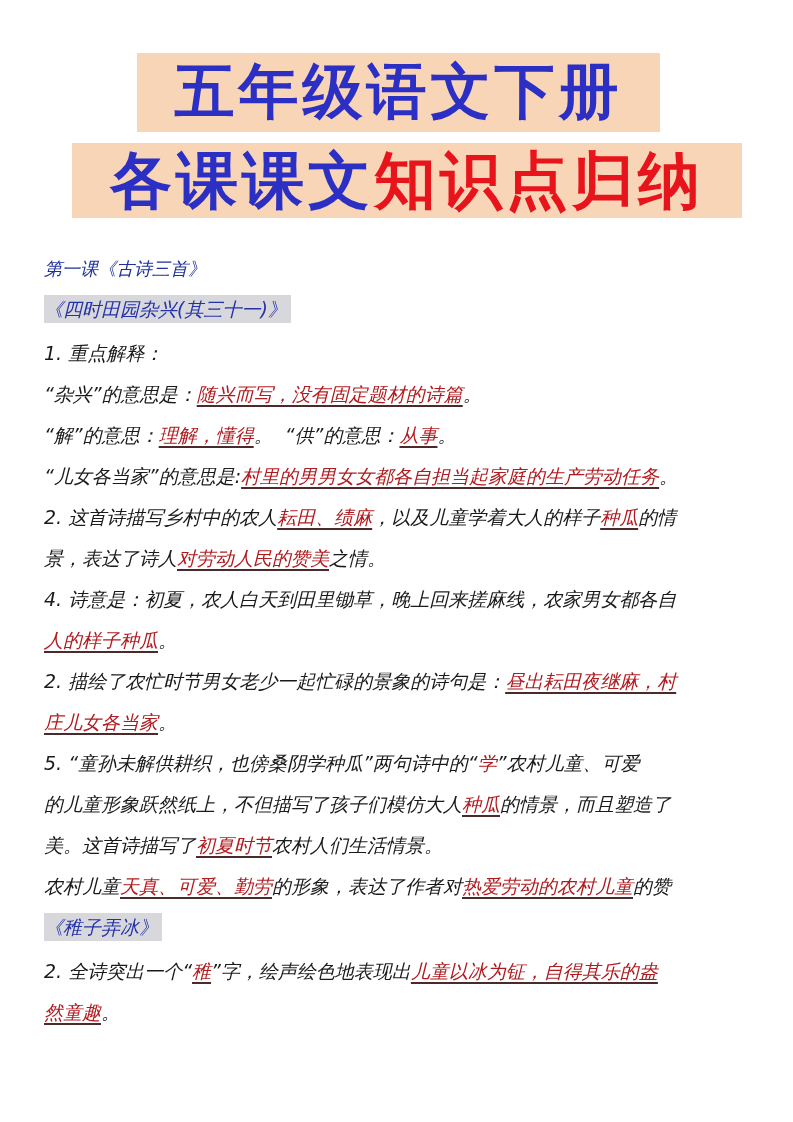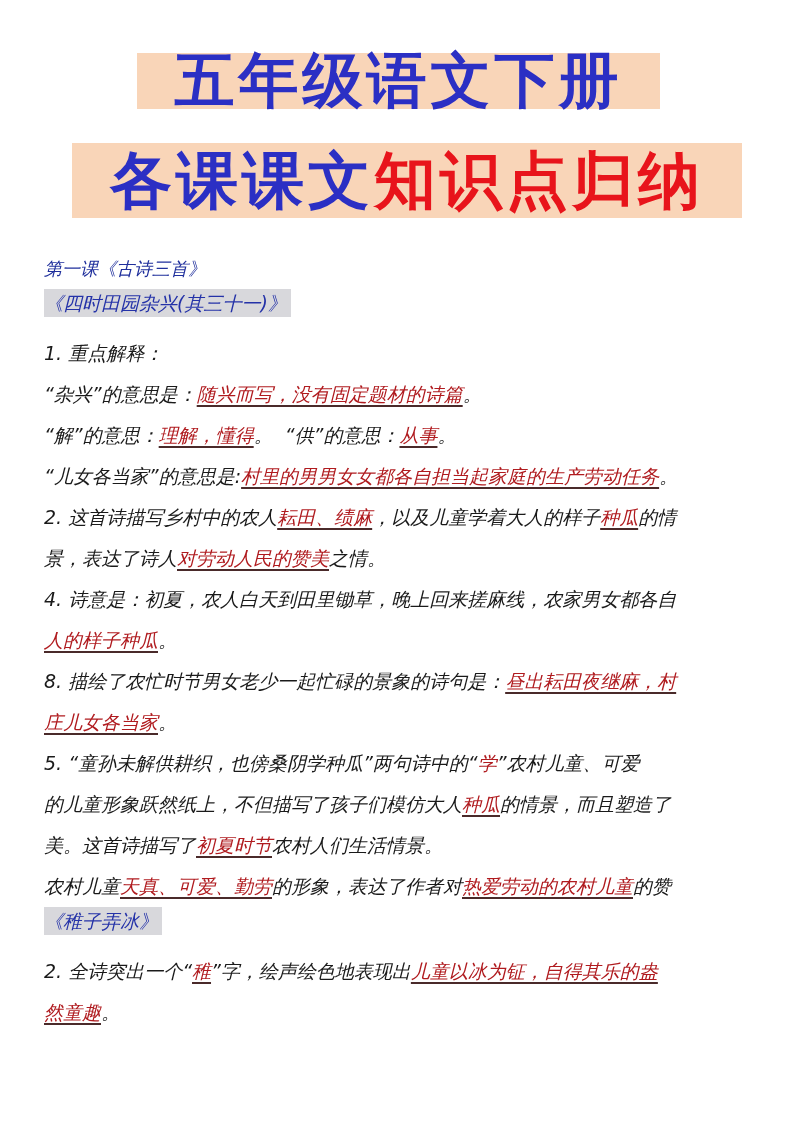"五年级语文下册" .banner-1 { height: 56px -> 79px }
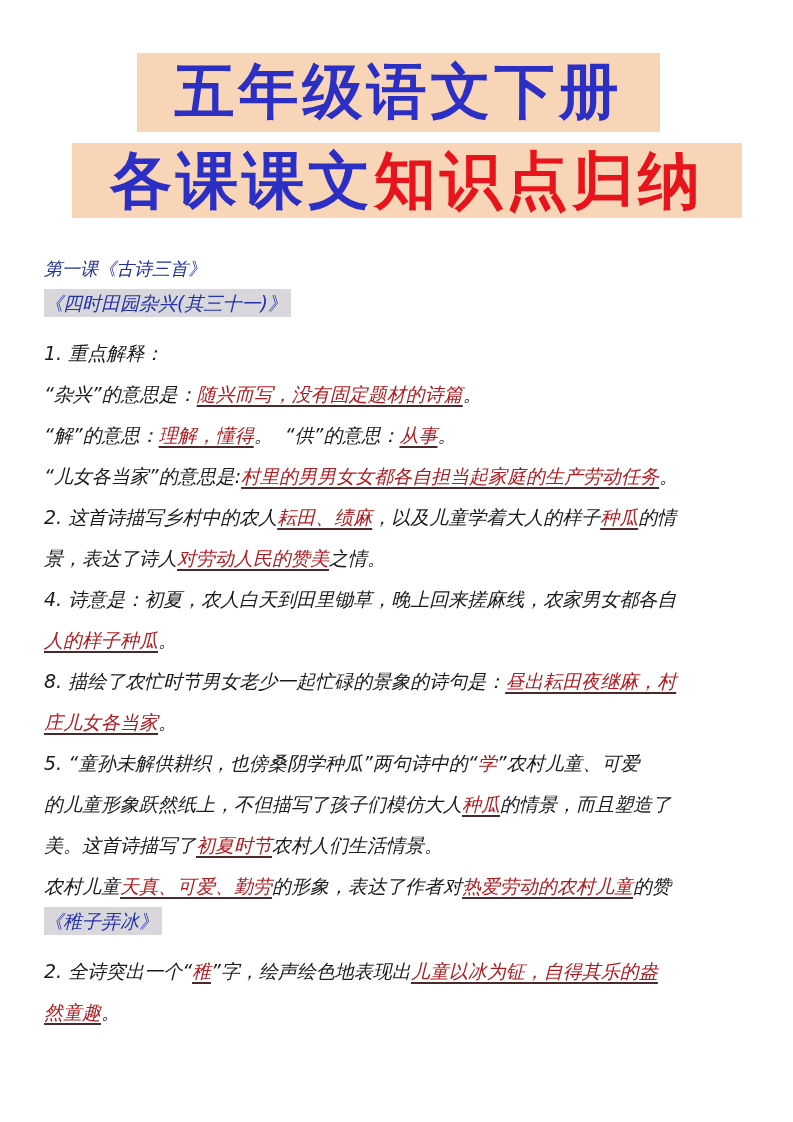"《四时田园杂兴(其三十一)》" .poem-header { margin-top: none -> 6px }
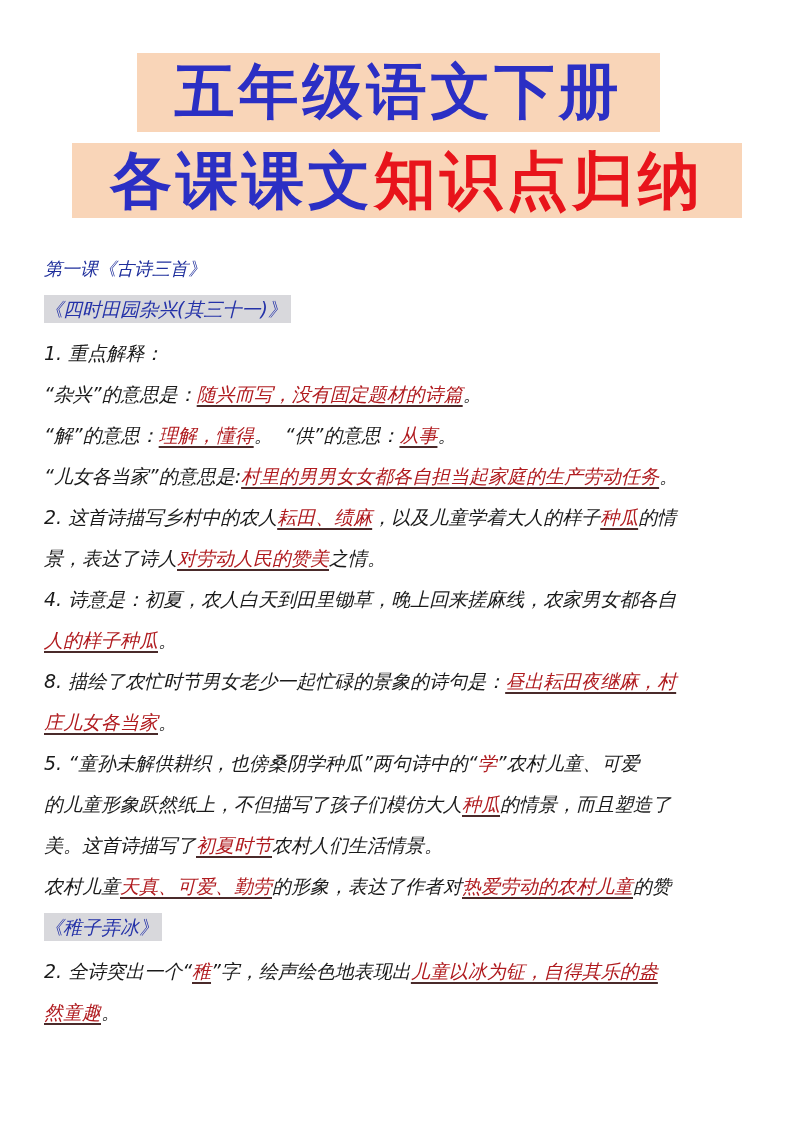"8. 描绘了农忙时节男女老少一起忙碌的景象的诗句是：" span { text: 8 -> 2 }
